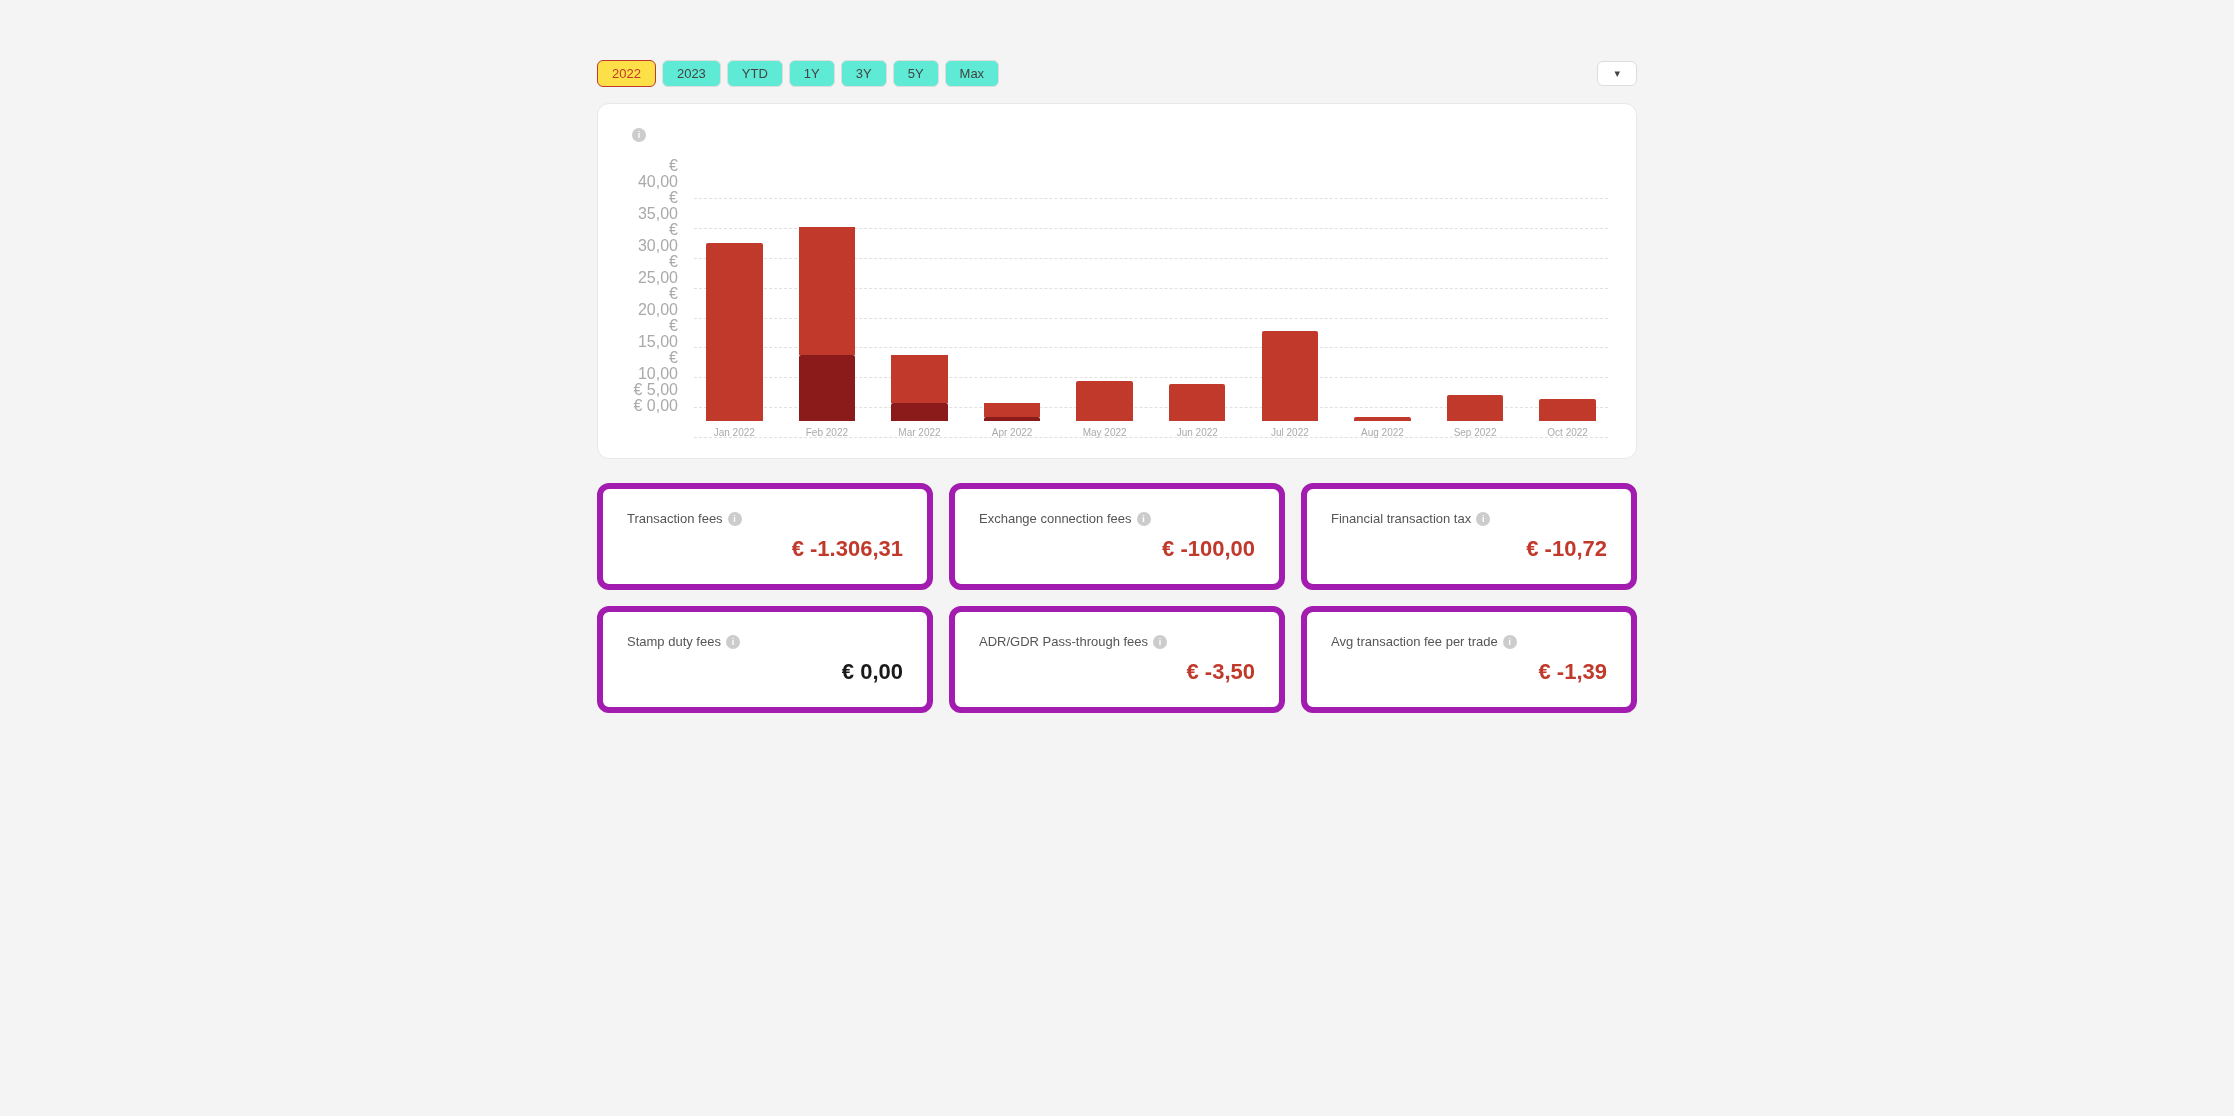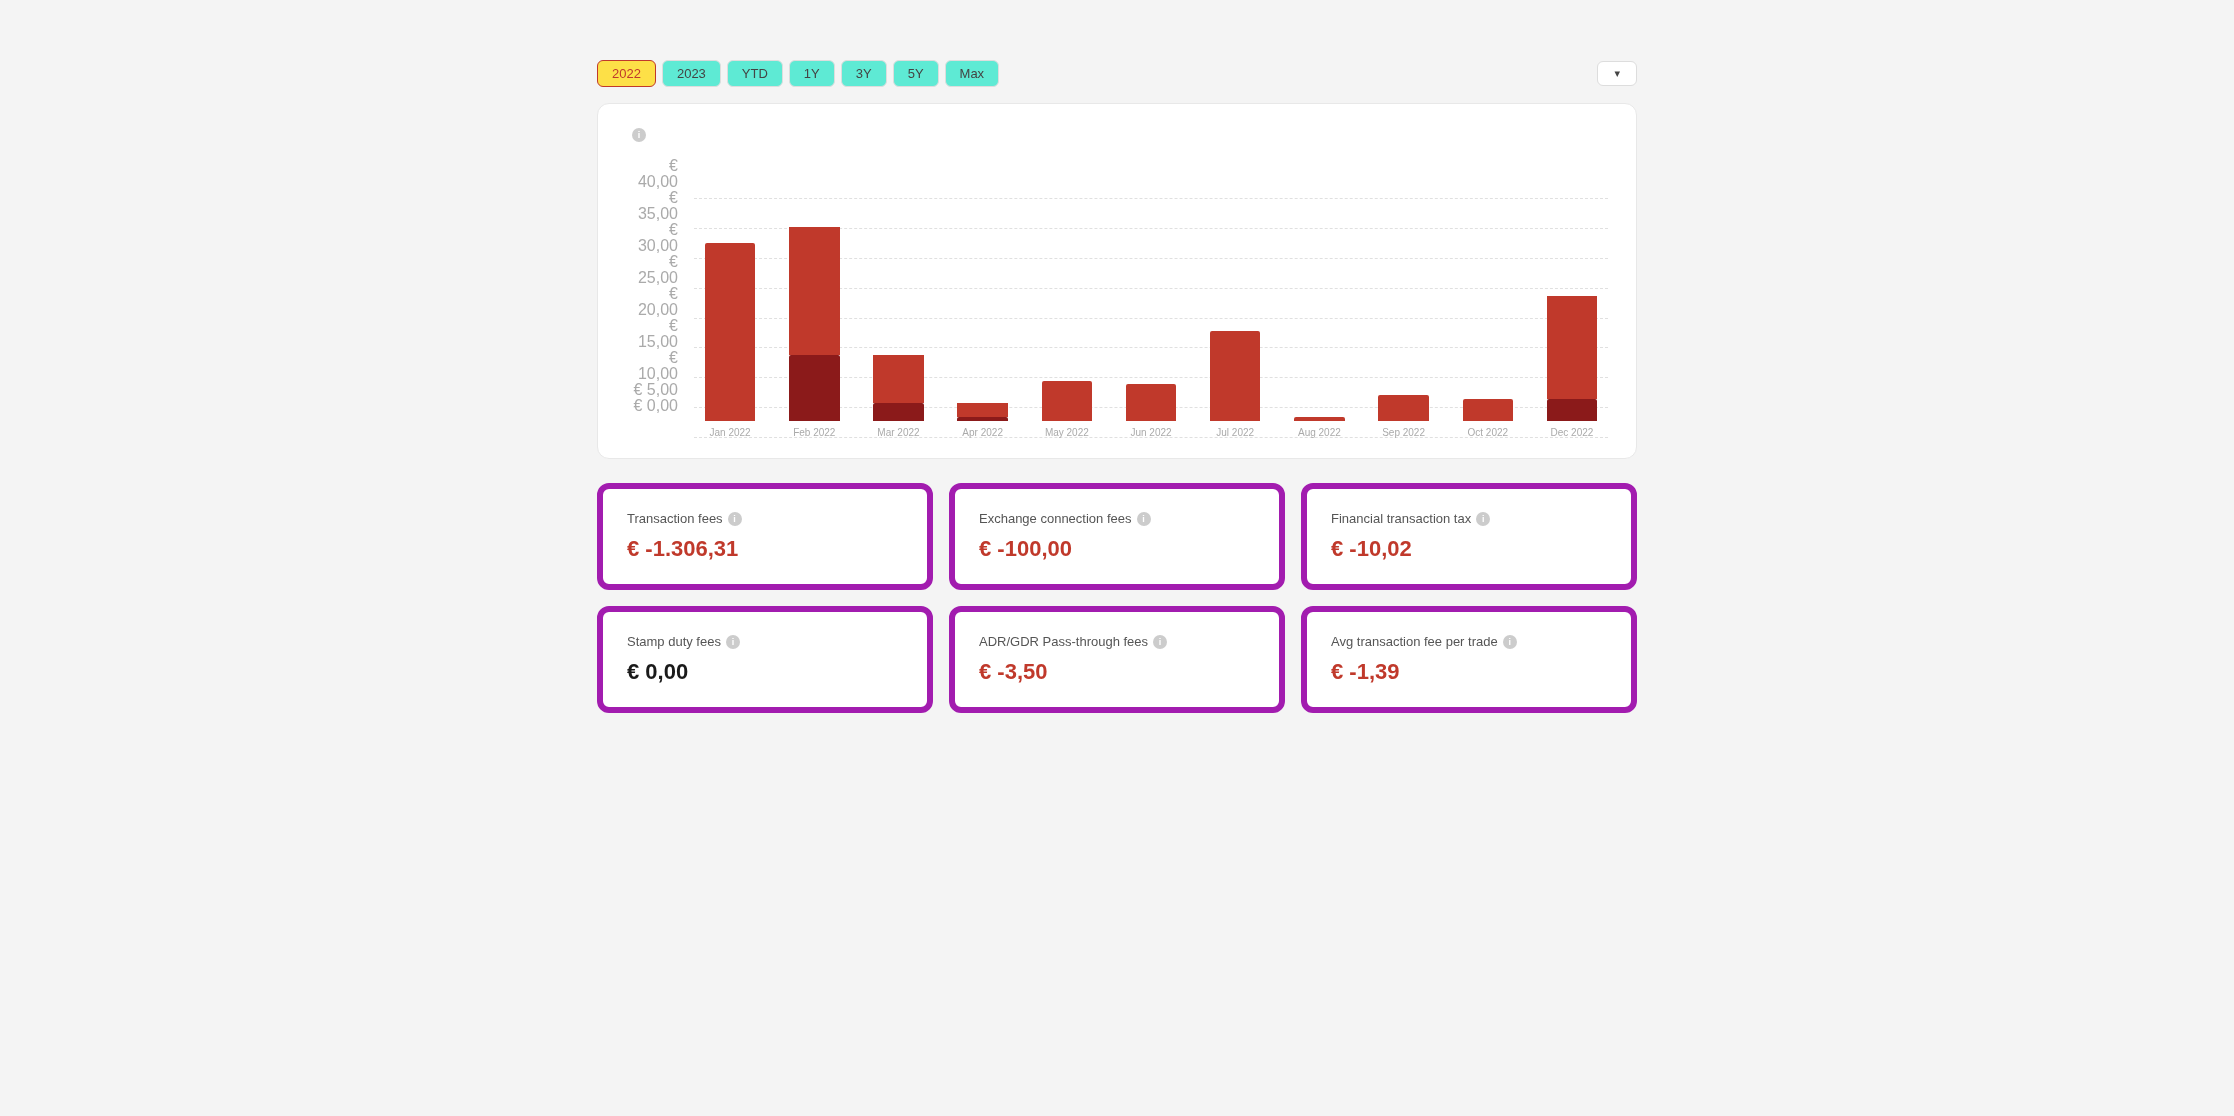"Dec 2022" div.bar-group { html: <div> <div> <div></div> <div></div> </div> <div>Dec 2022</div> </div> -> none }
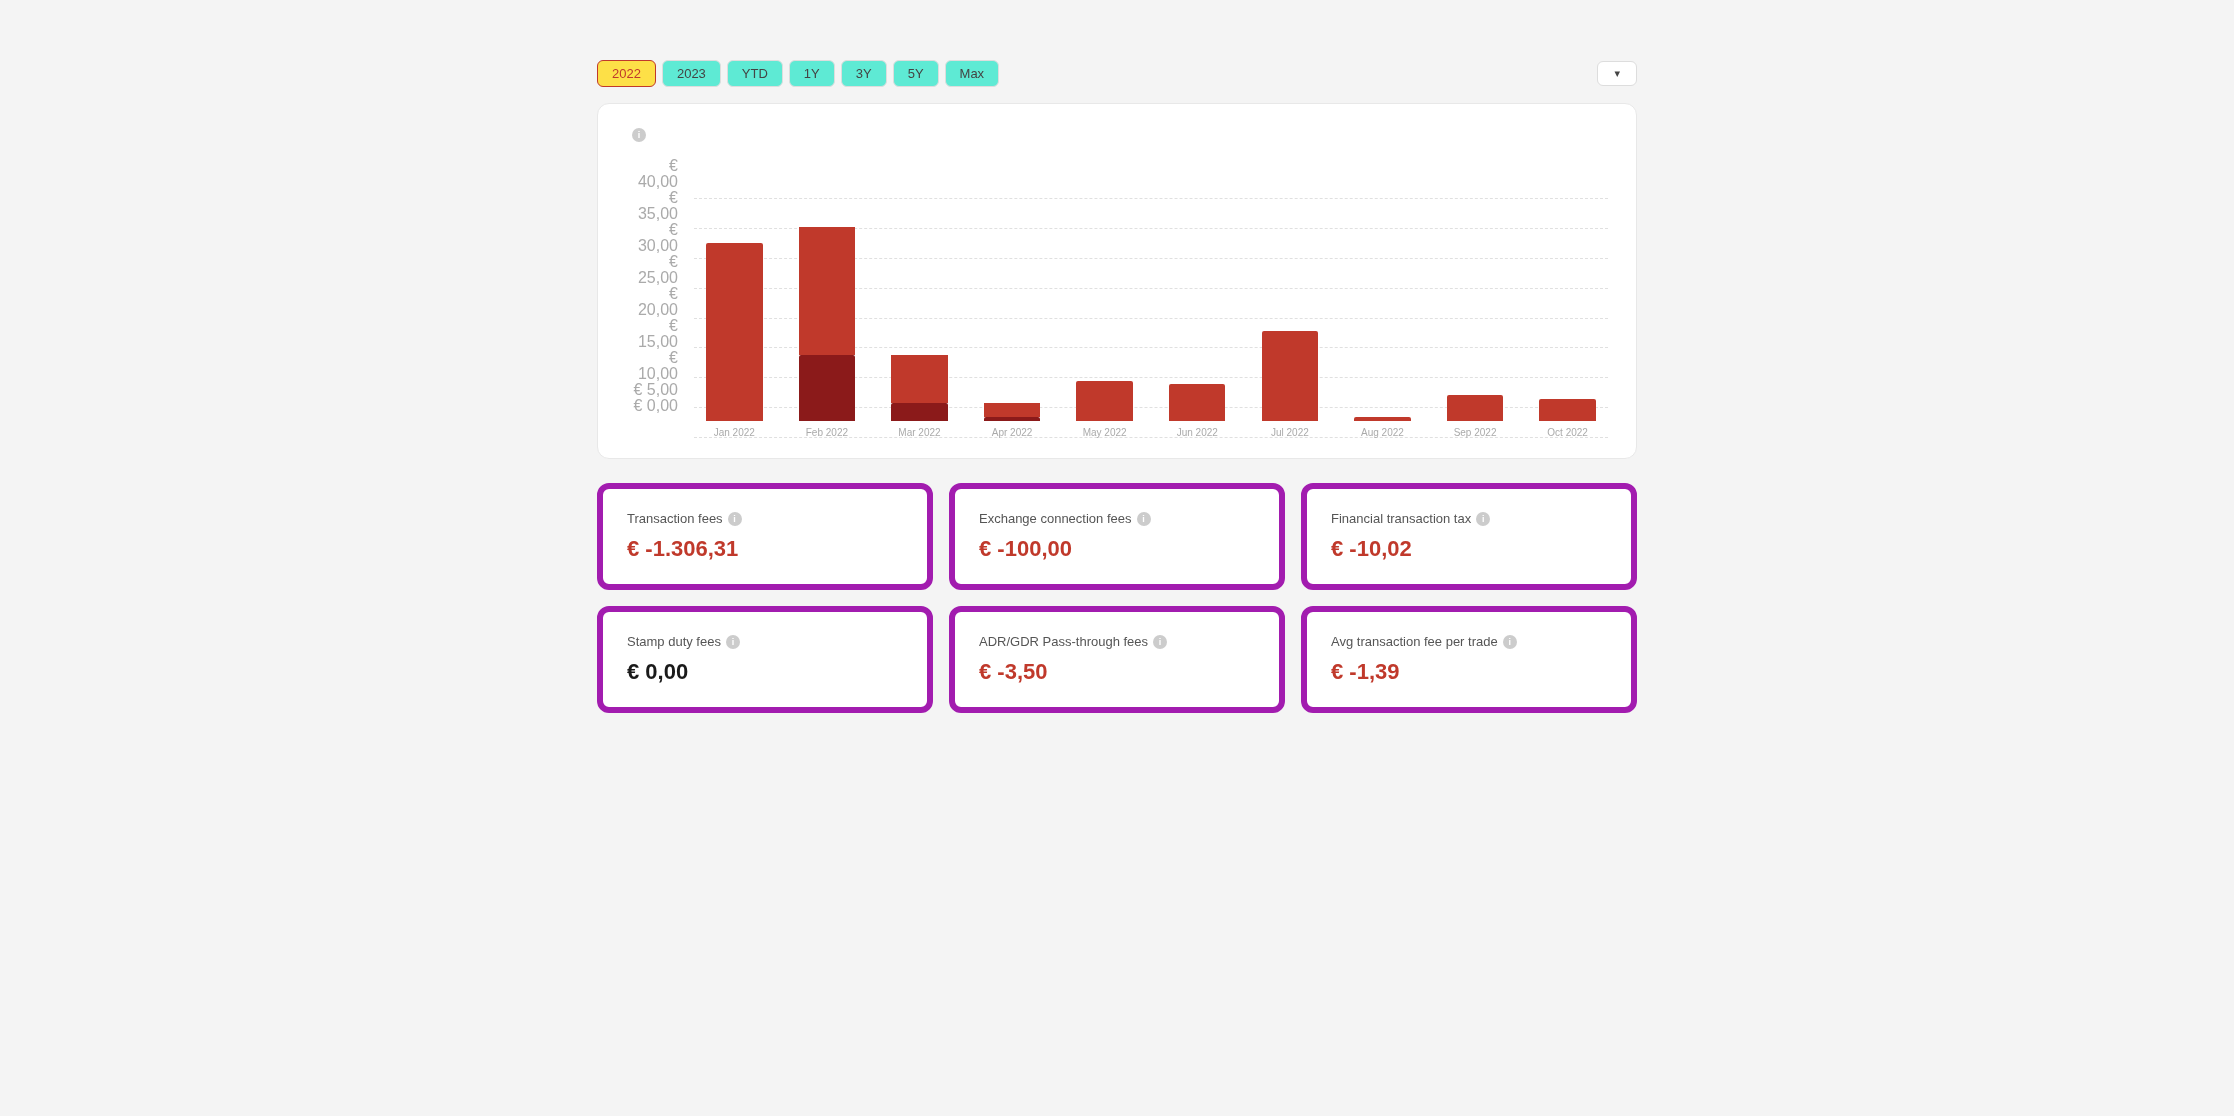"€ -1.306,31" .stat-value { text-align: none -> right }
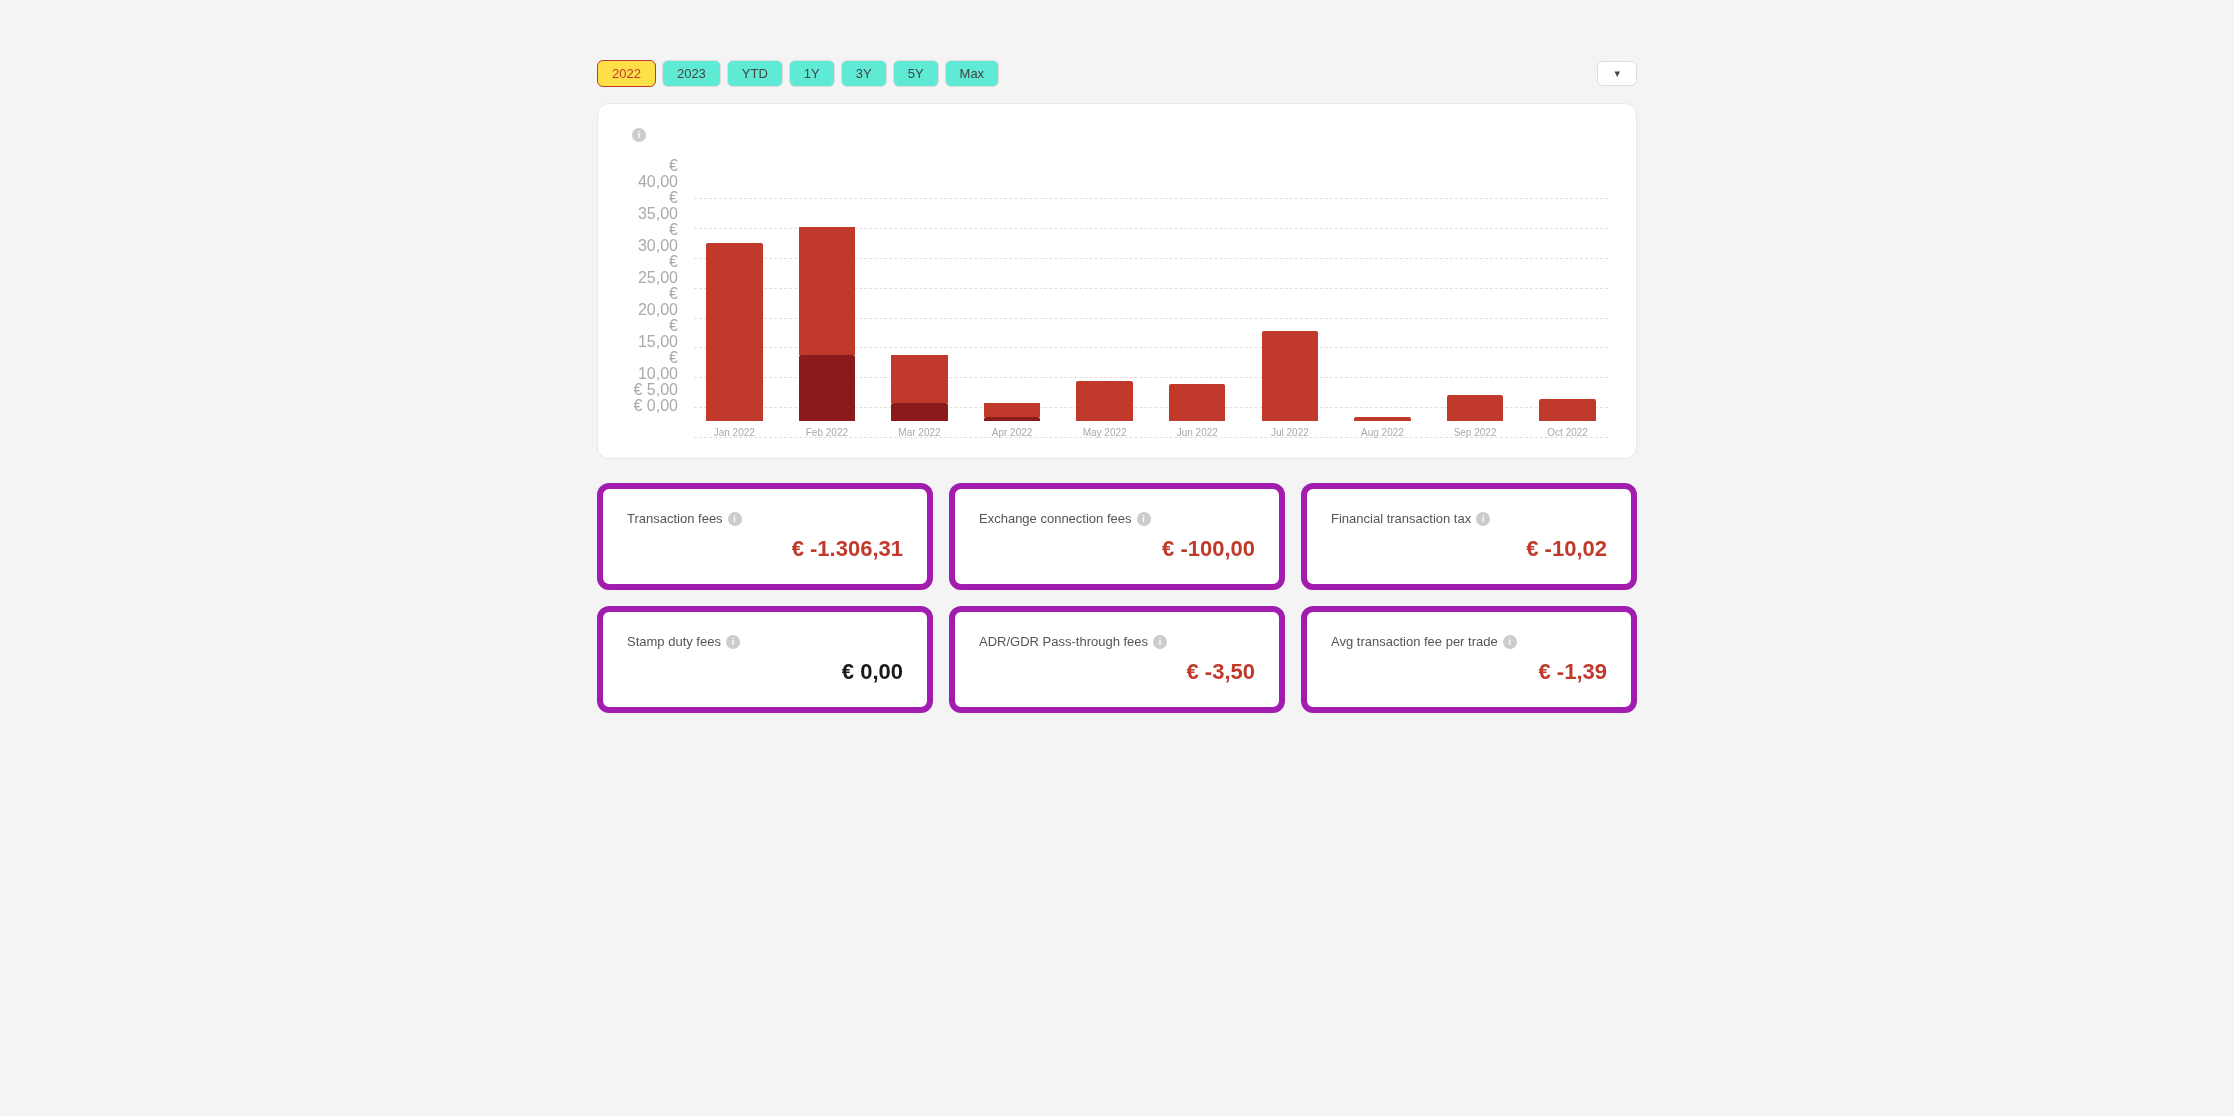"€ -10,02" div.stat-value { text: -10,02 -> -10,72 }
